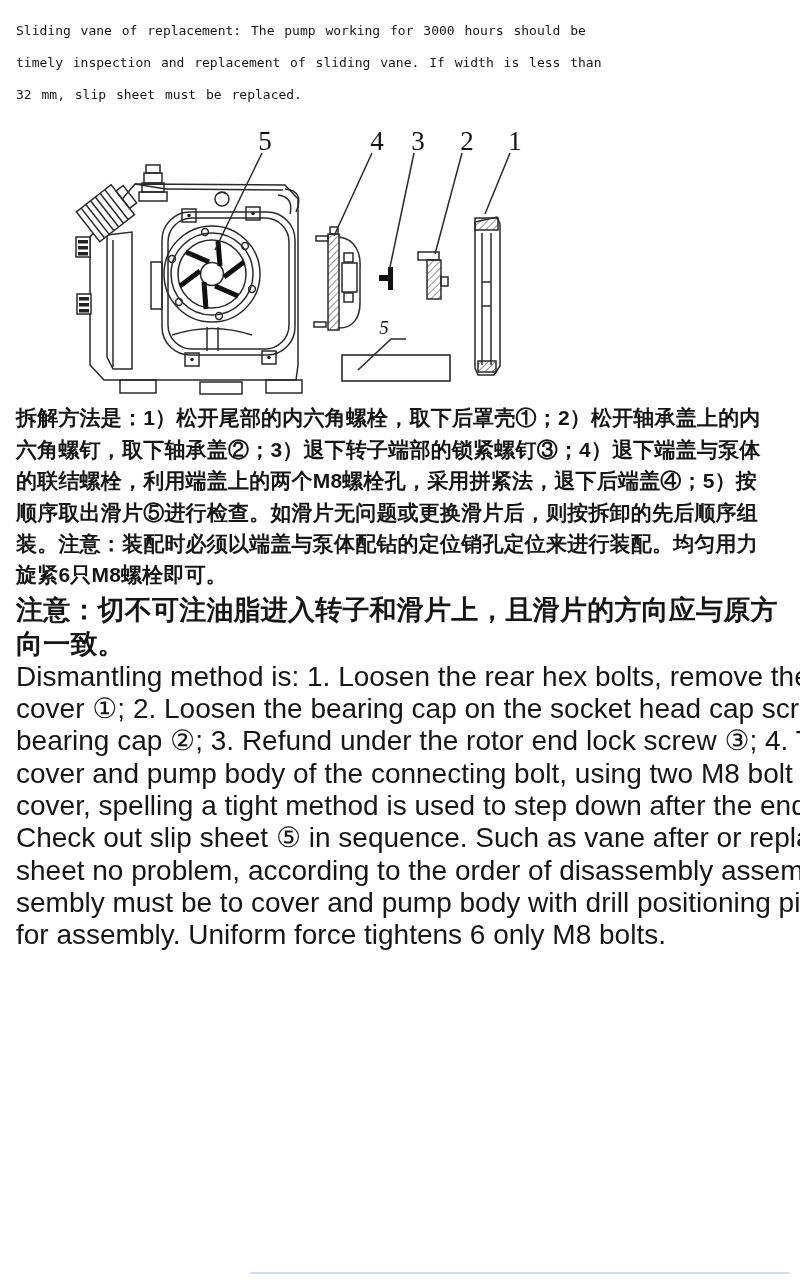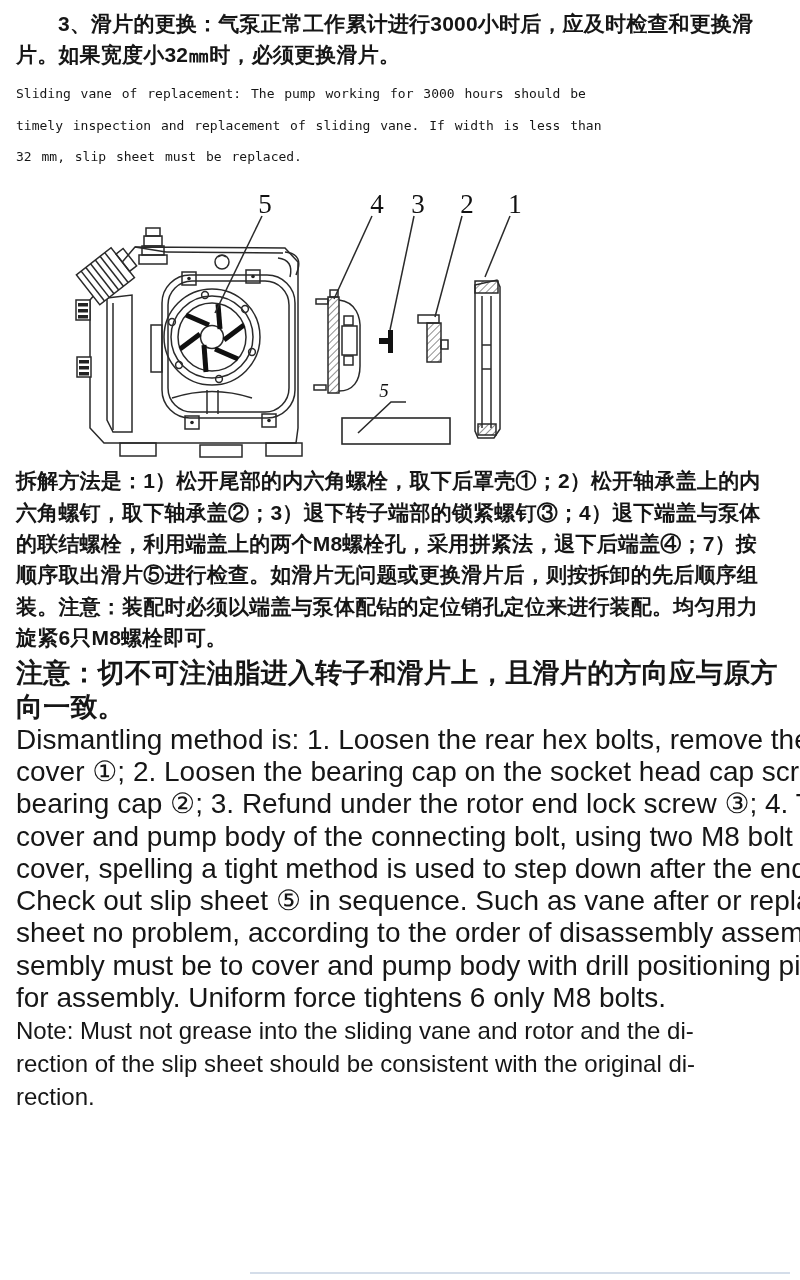"3、滑片的更换：气泵正常工作累计进行3000小时后，应及时检查和更换滑" p.para { html: <p>3、滑片的更换：气泵正常工作累计进行3000小时后，应及时检查和更换滑 片。如果宽度小32㎜时，必须更换滑片。</p> -> none }
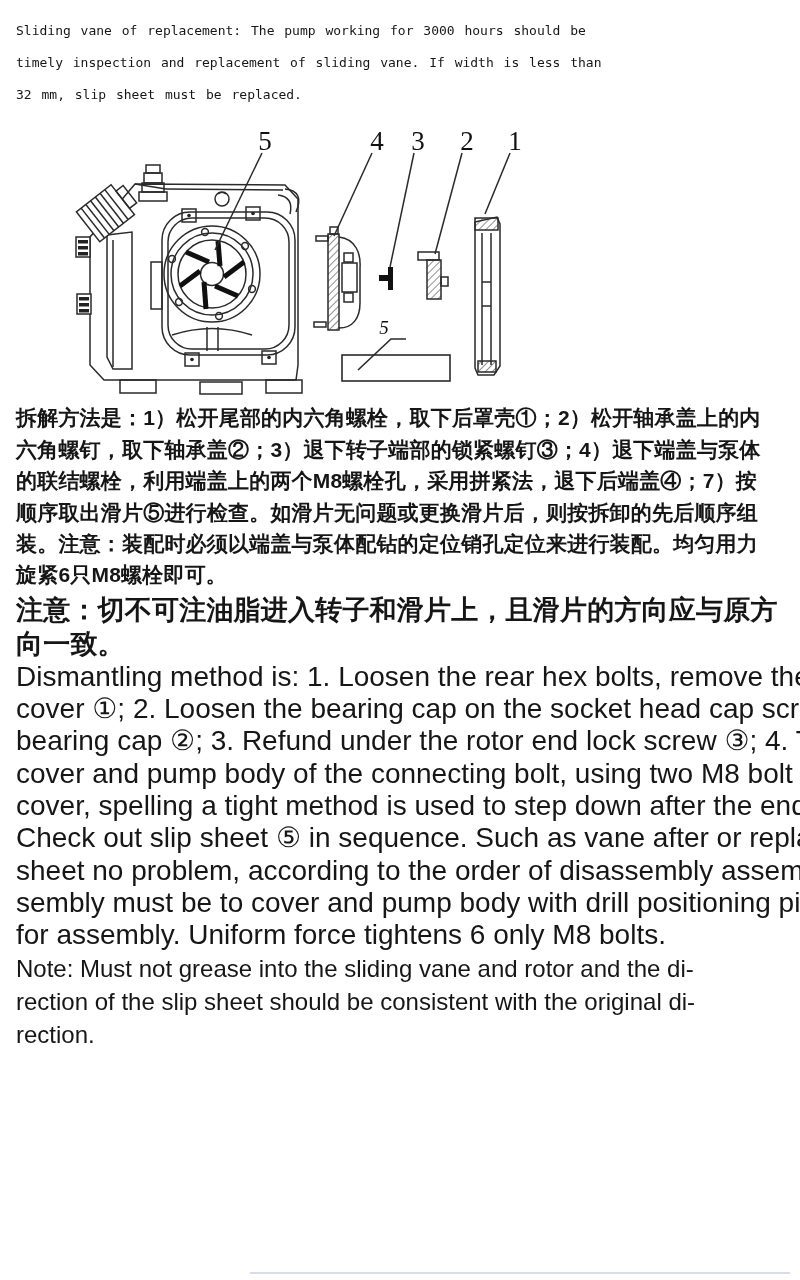"拆解方法是：1）松开尾部的内六角螺栓，取下后罩壳①；2）松开轴承盖上的内" p.para { text: 7 -> 5 }
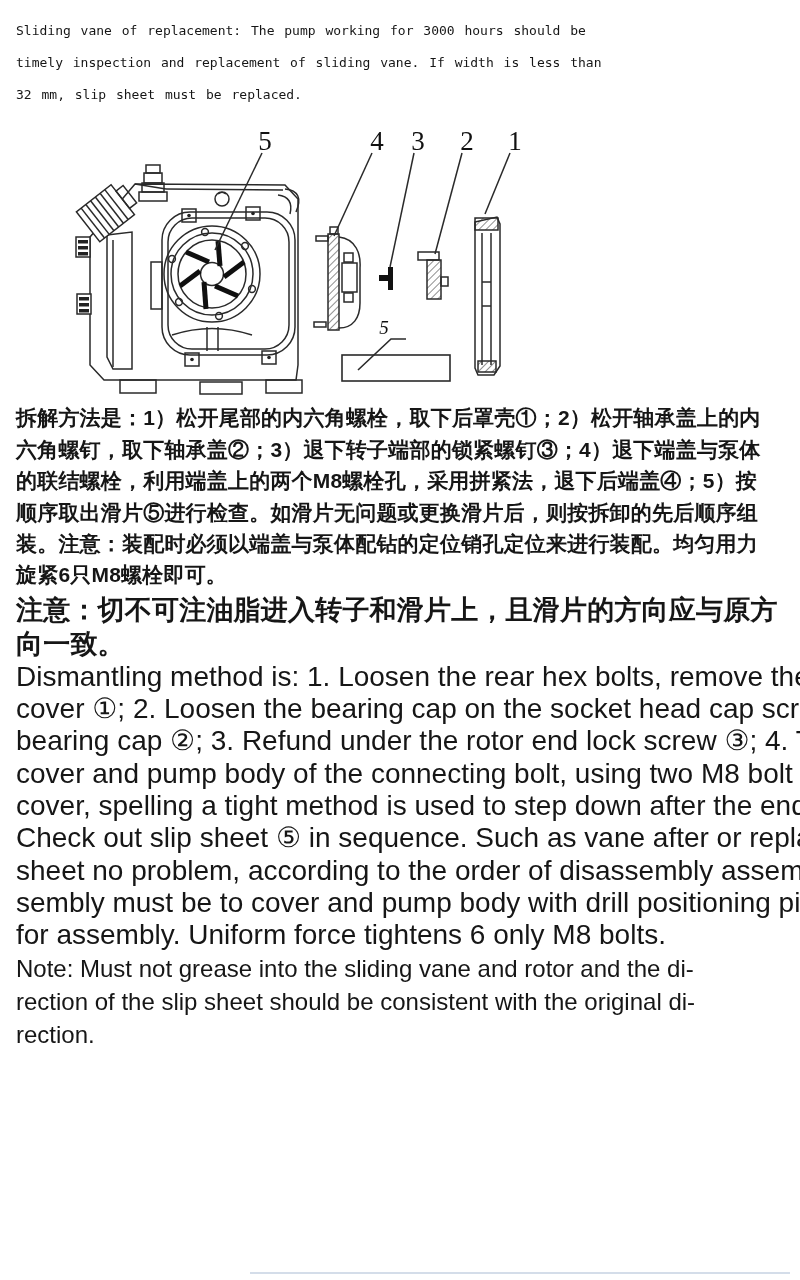"Note: Must not grease into" p.para { html: <p>Note: Must not grease into the sliding vane and rotor and the di- rection of the slip sheet should be consistent with the original di- rection.</p> -> none }
